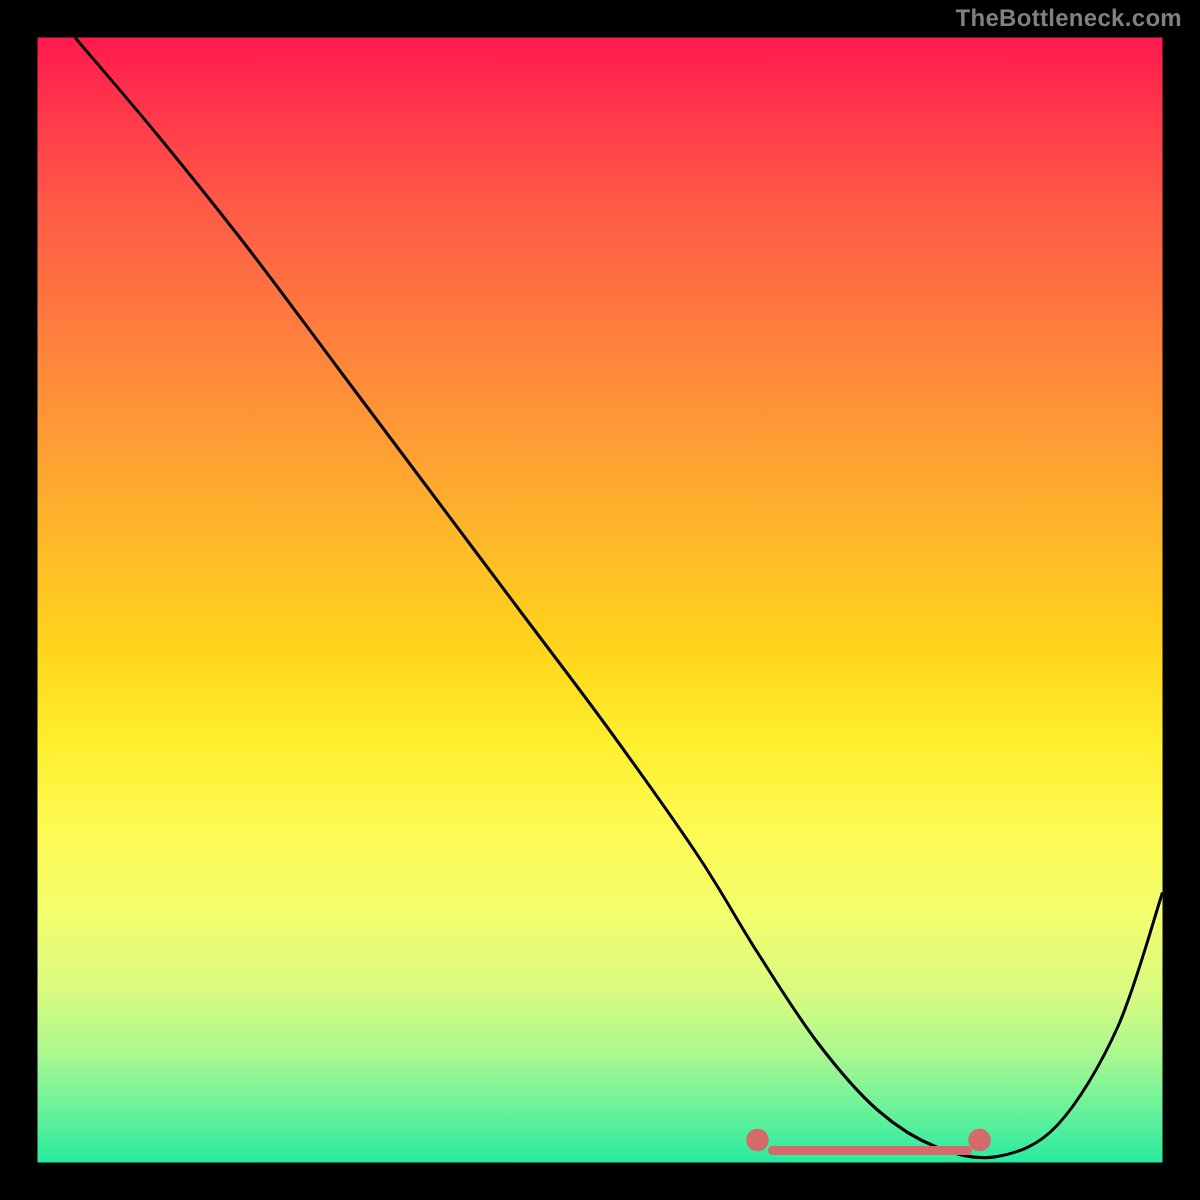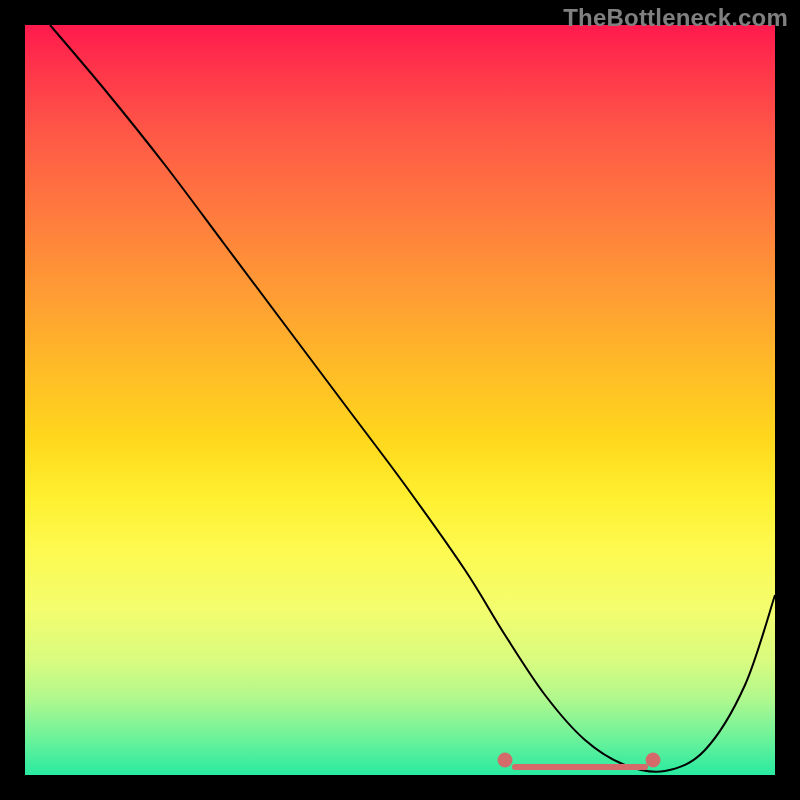"TheBottleneck.com" .watermark { font-size: 24px -> 16px }
